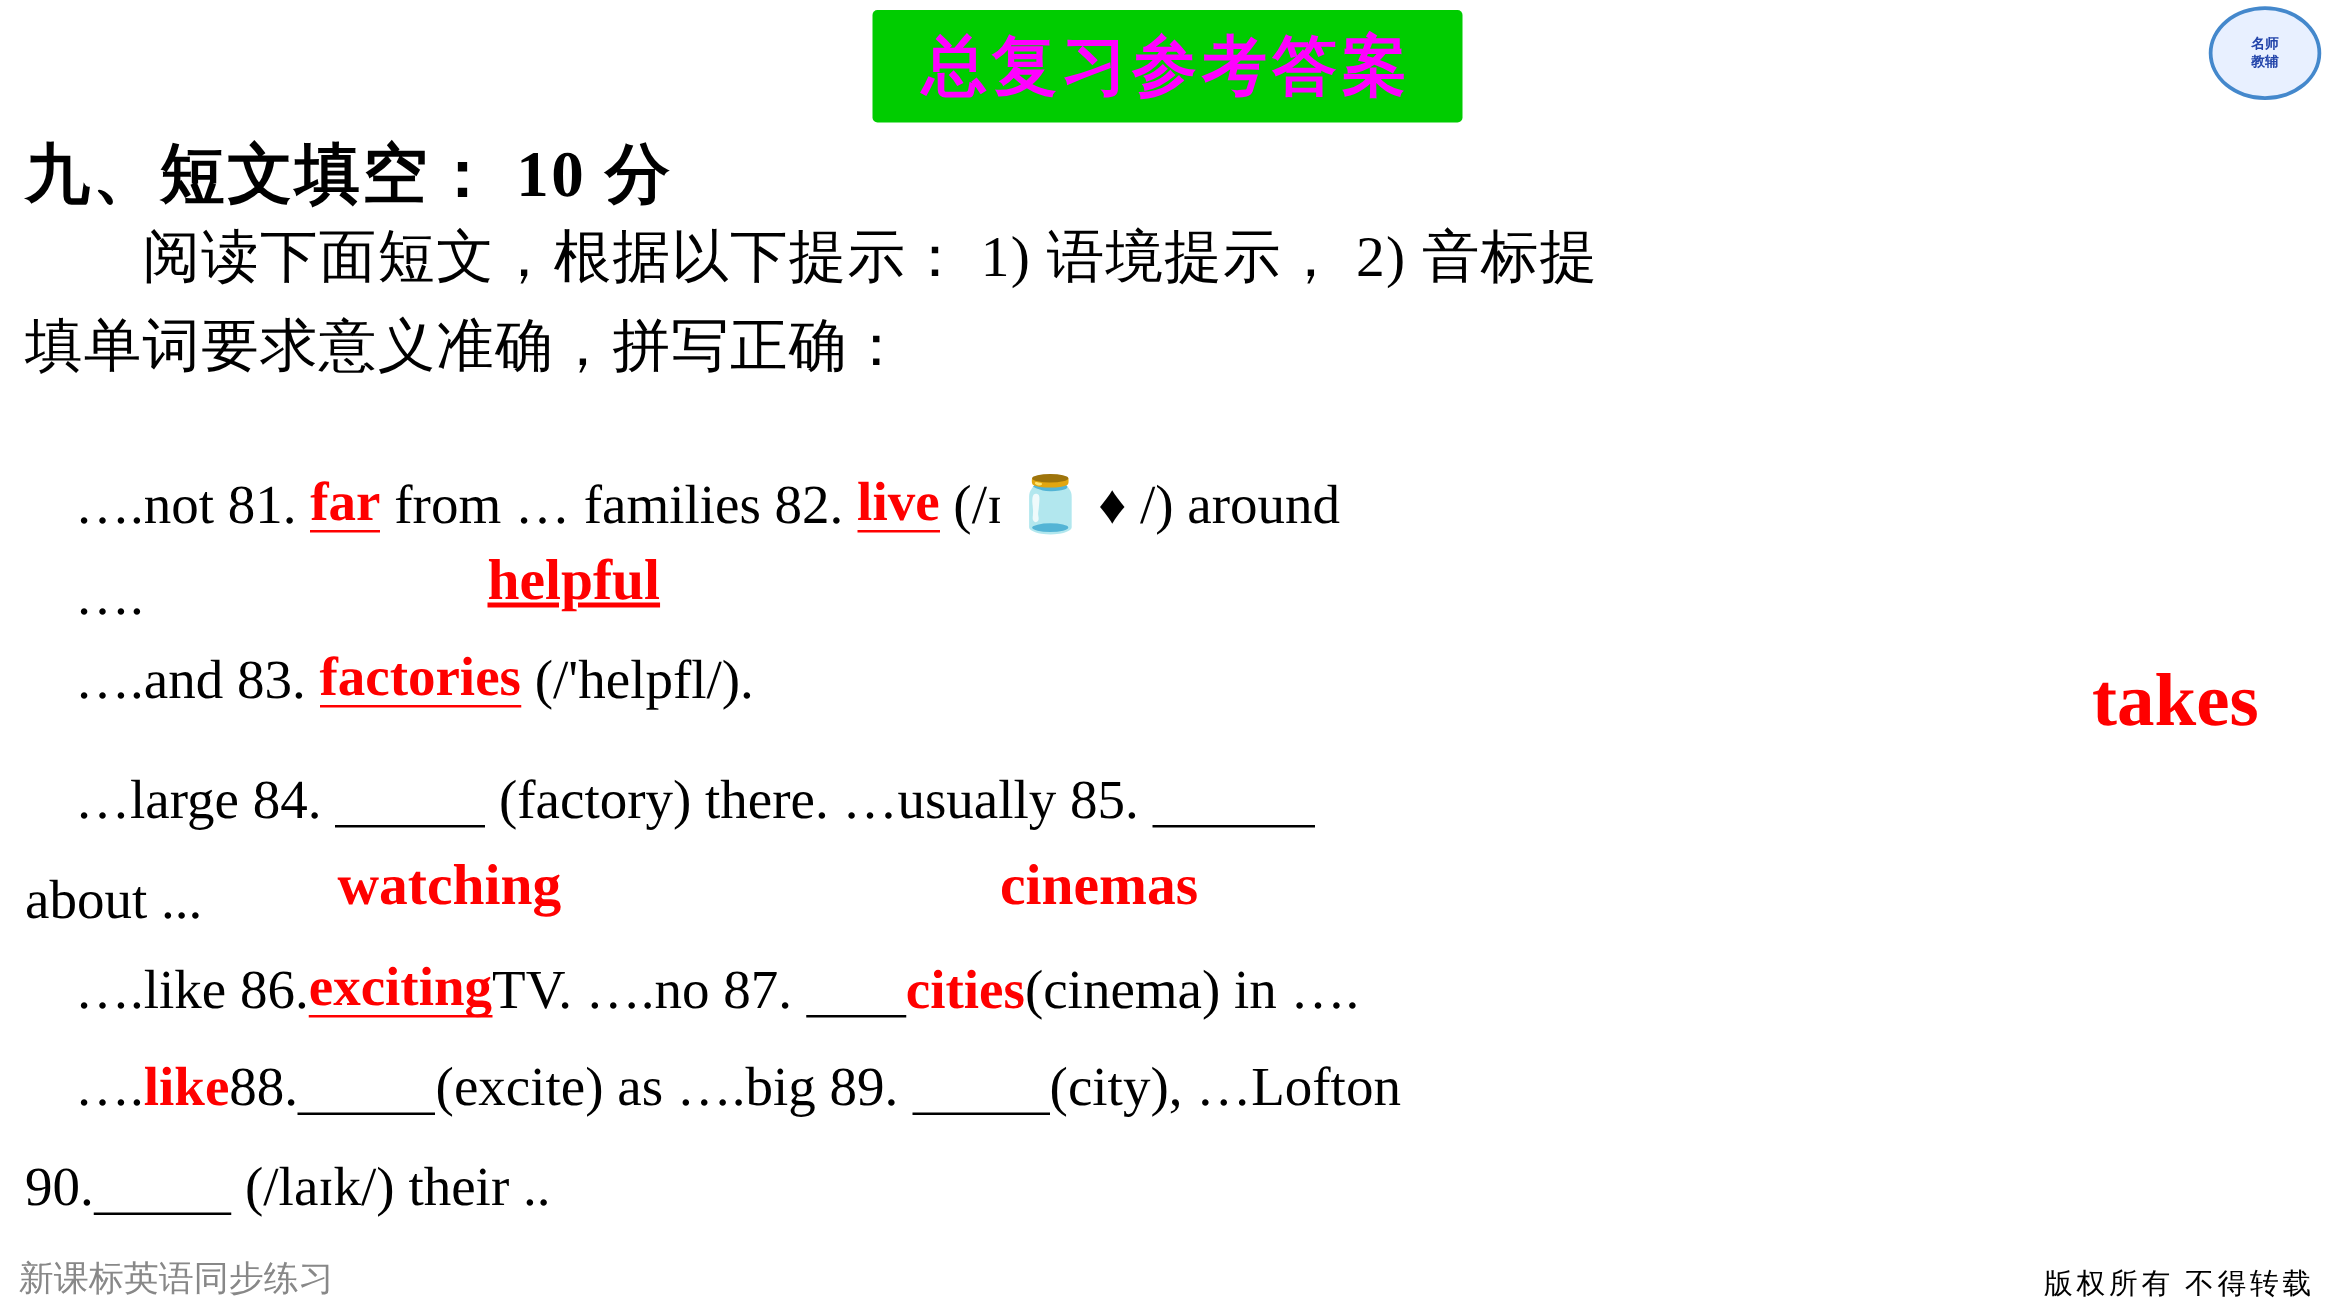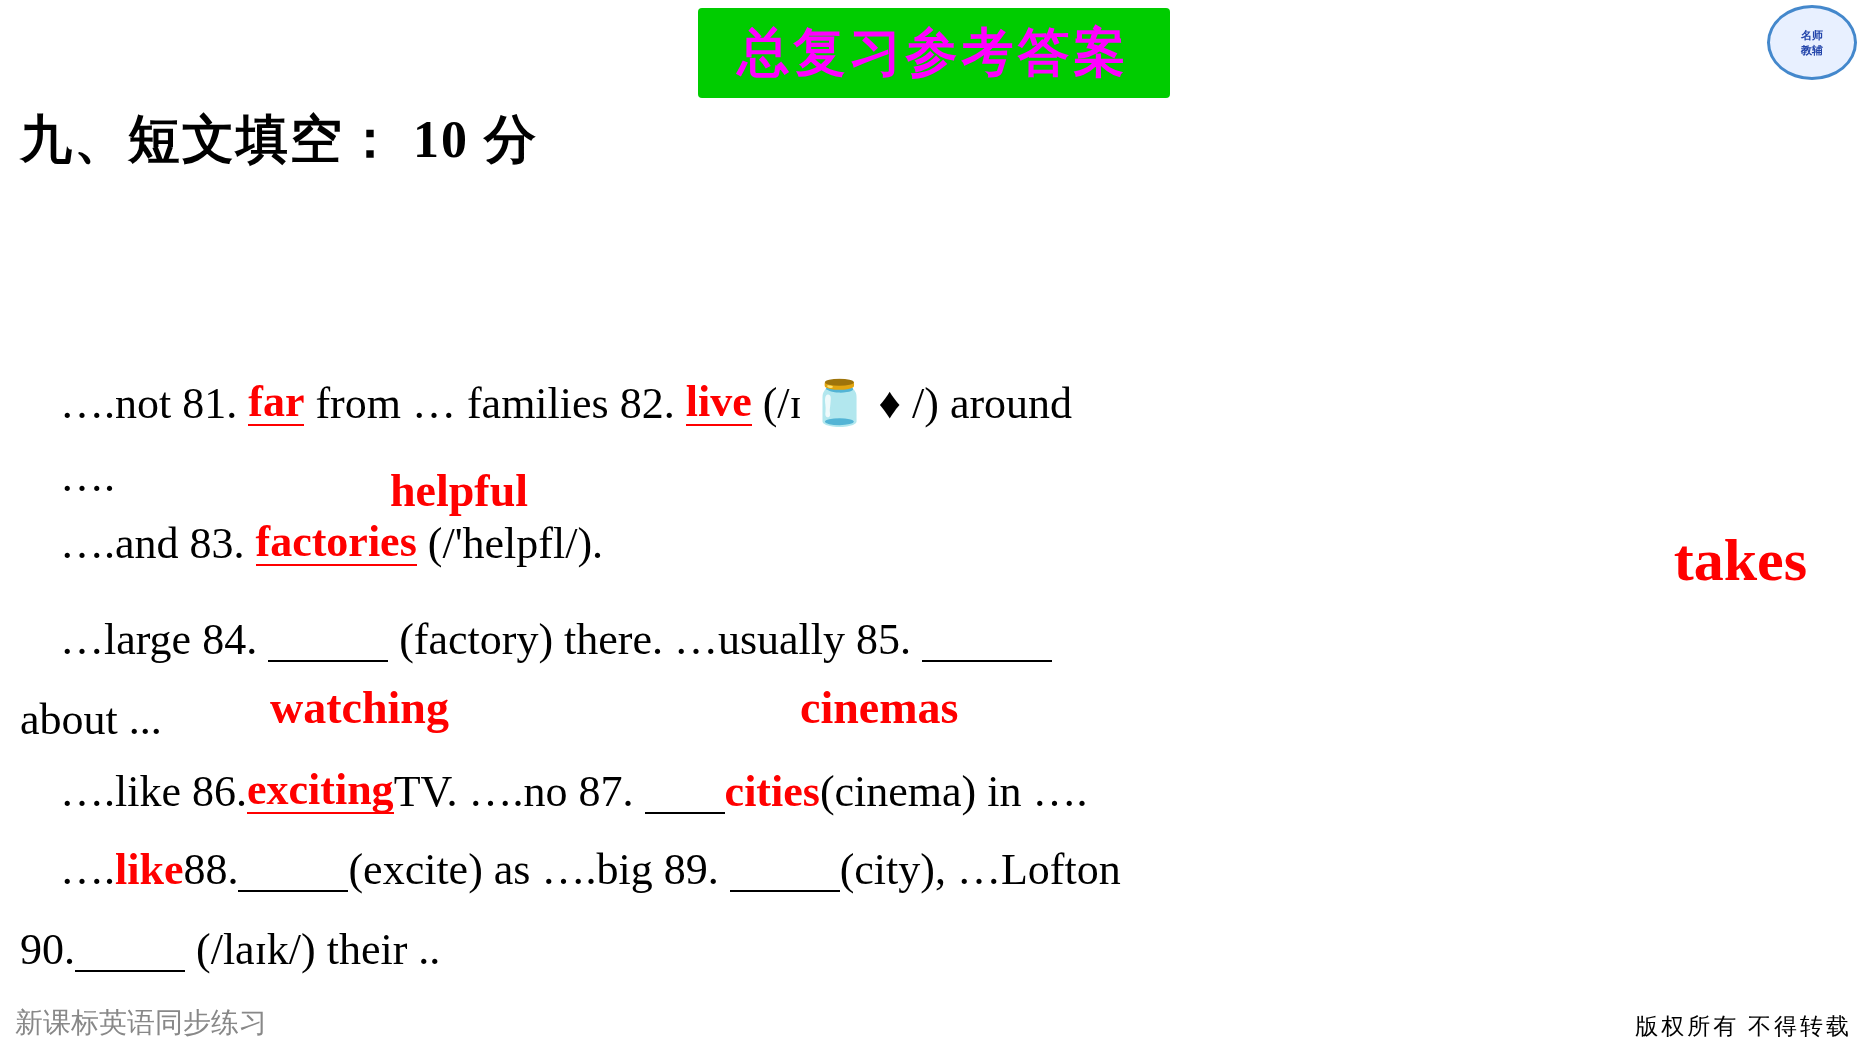"阅读下面短文，根据以下提示： 1) 语境提示， 2) 音标提" div { html: none -> <div> 阅读下面短文，根据以下提示： 1) 语境提示， 2) 音标提</div> }
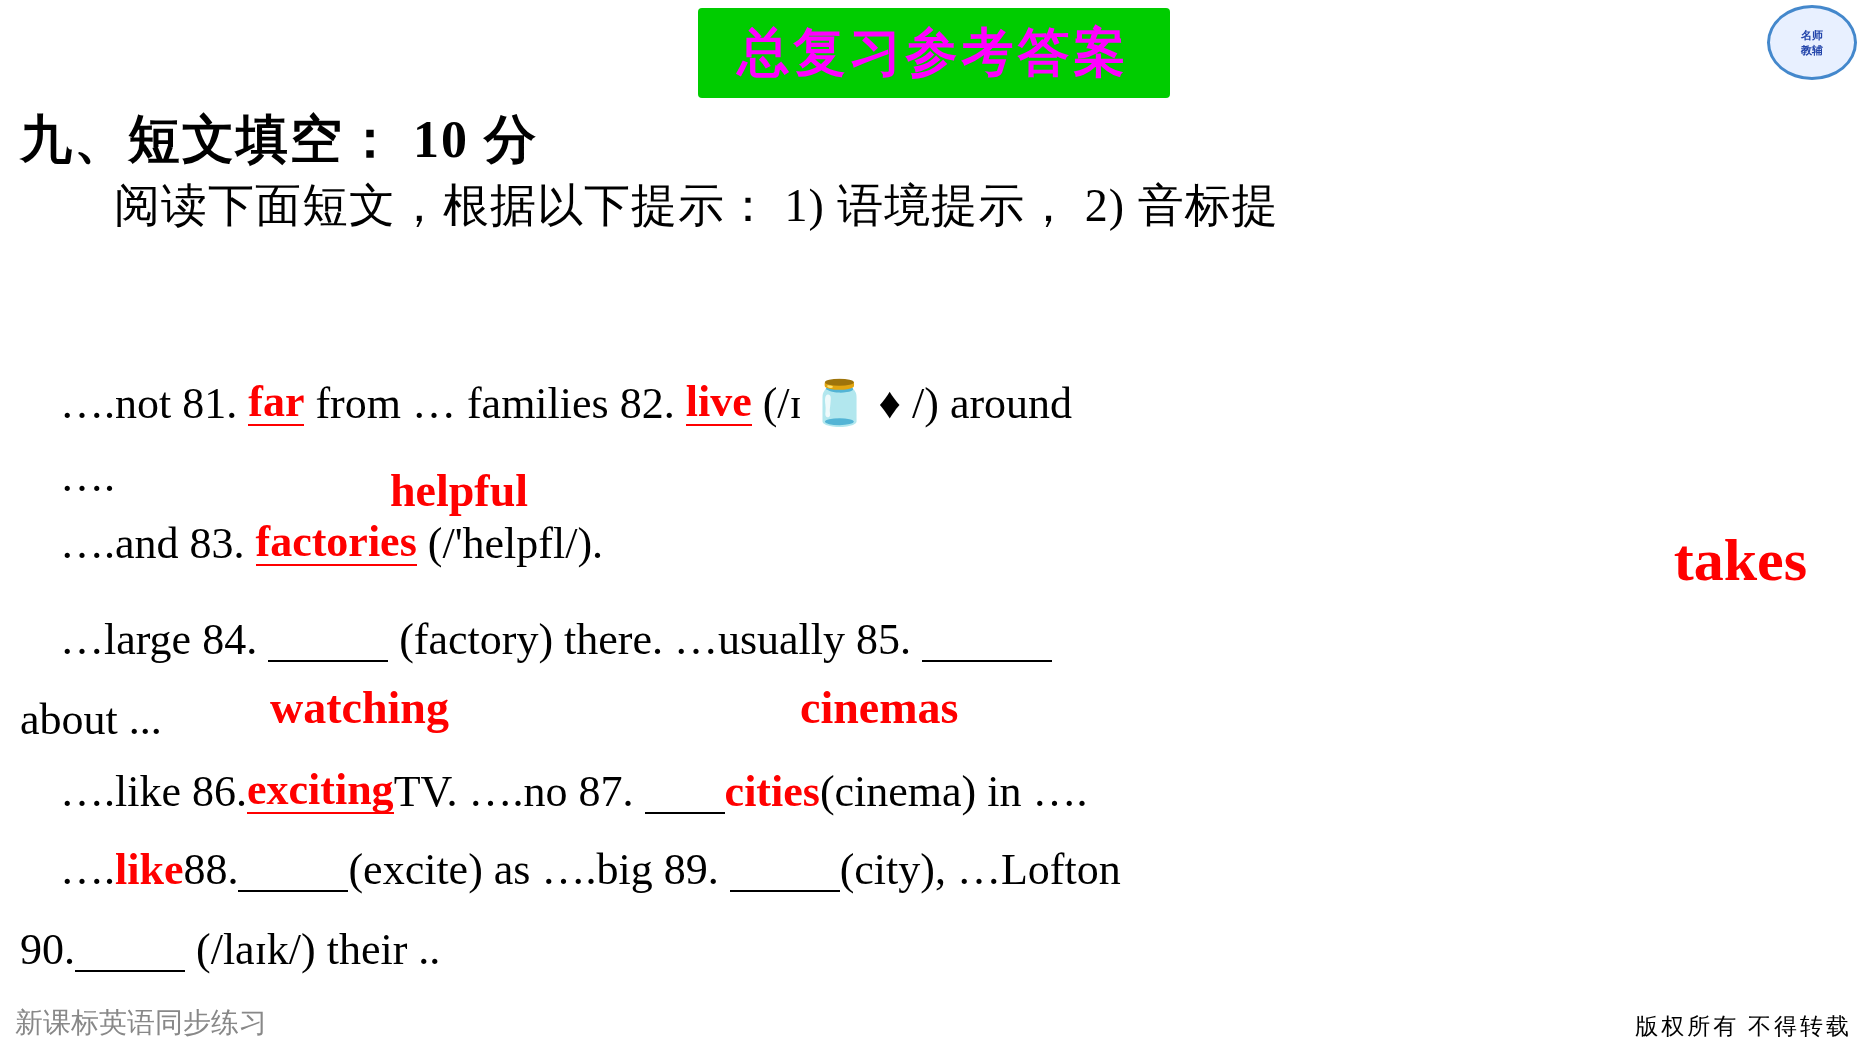"填单词要求意义准确，拼写正确：" div { html: none -> <div>填单词要求意义准确，拼写正确：</div> }
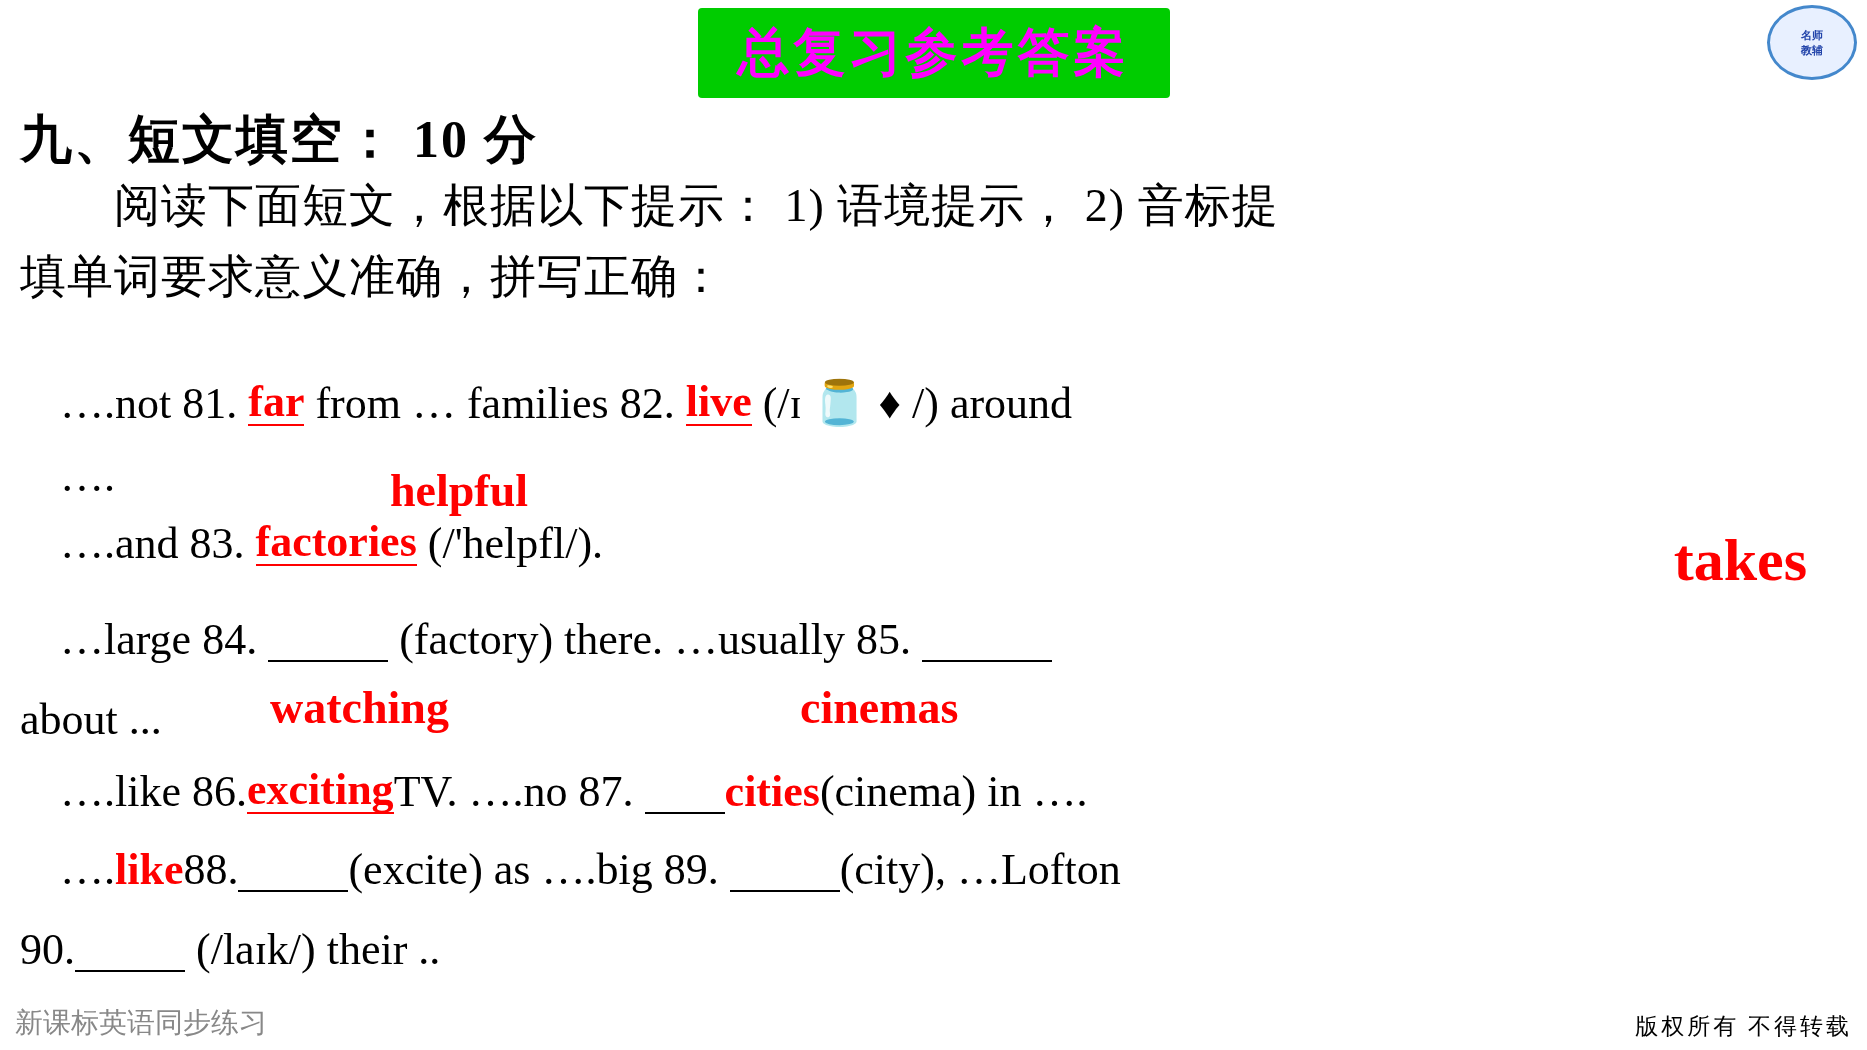"helpful" div.line { text-decoration: none -> underline; top: 468px -> 441px }
